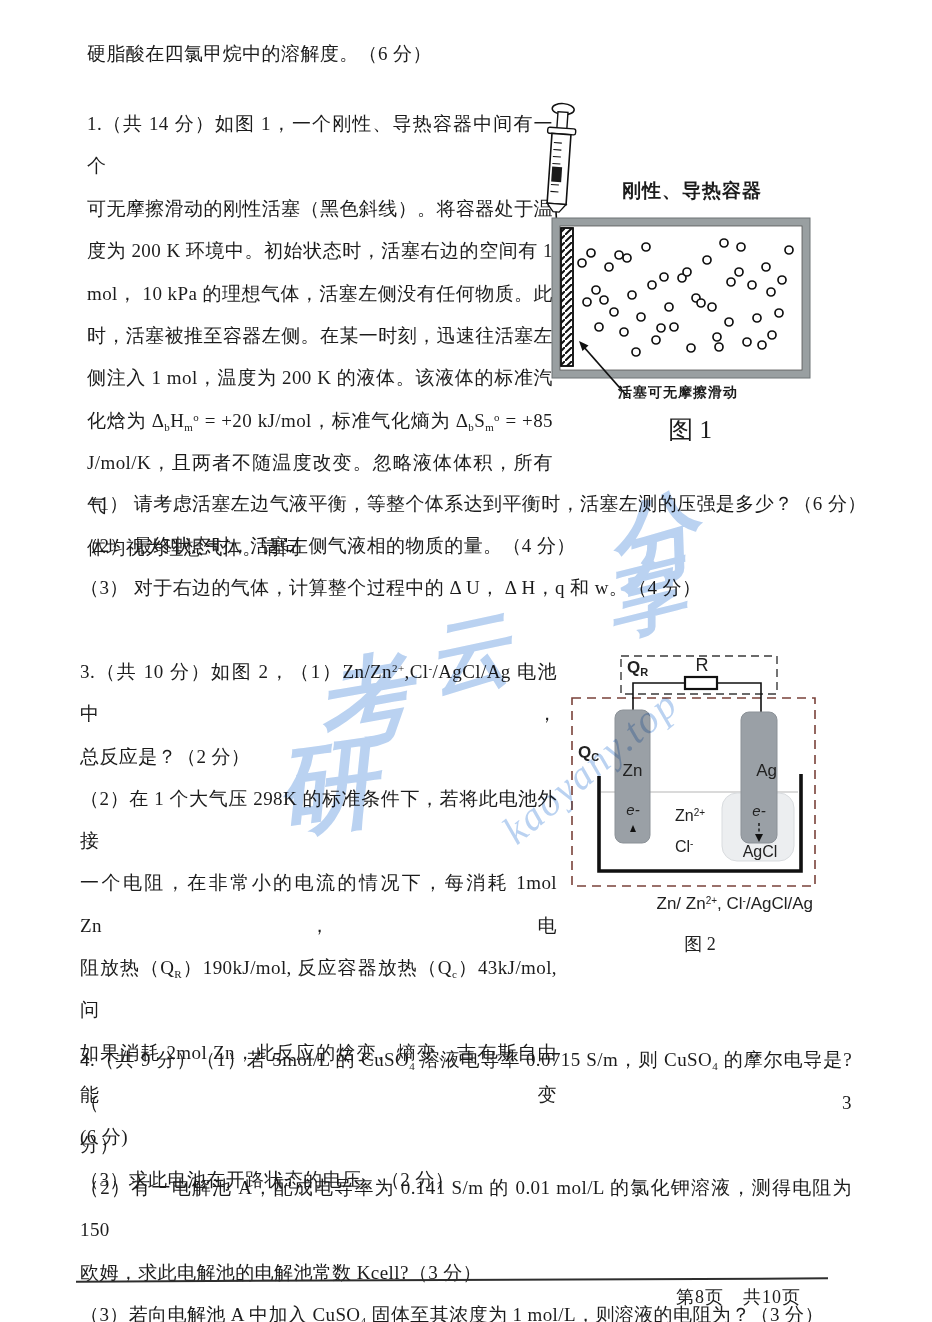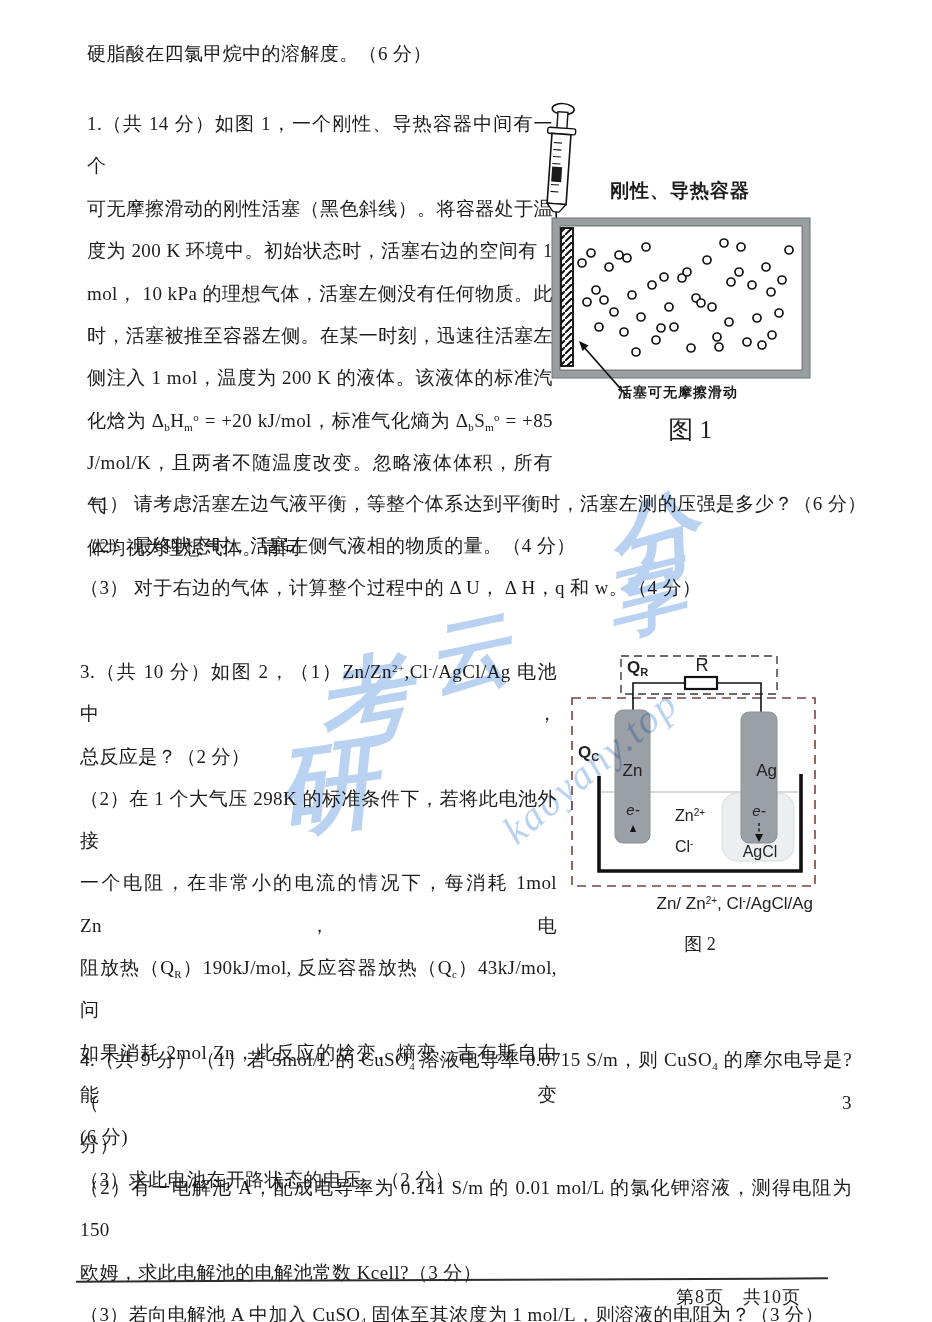"刚性、导热容器" .fig1-title { text-align: left -> right }
